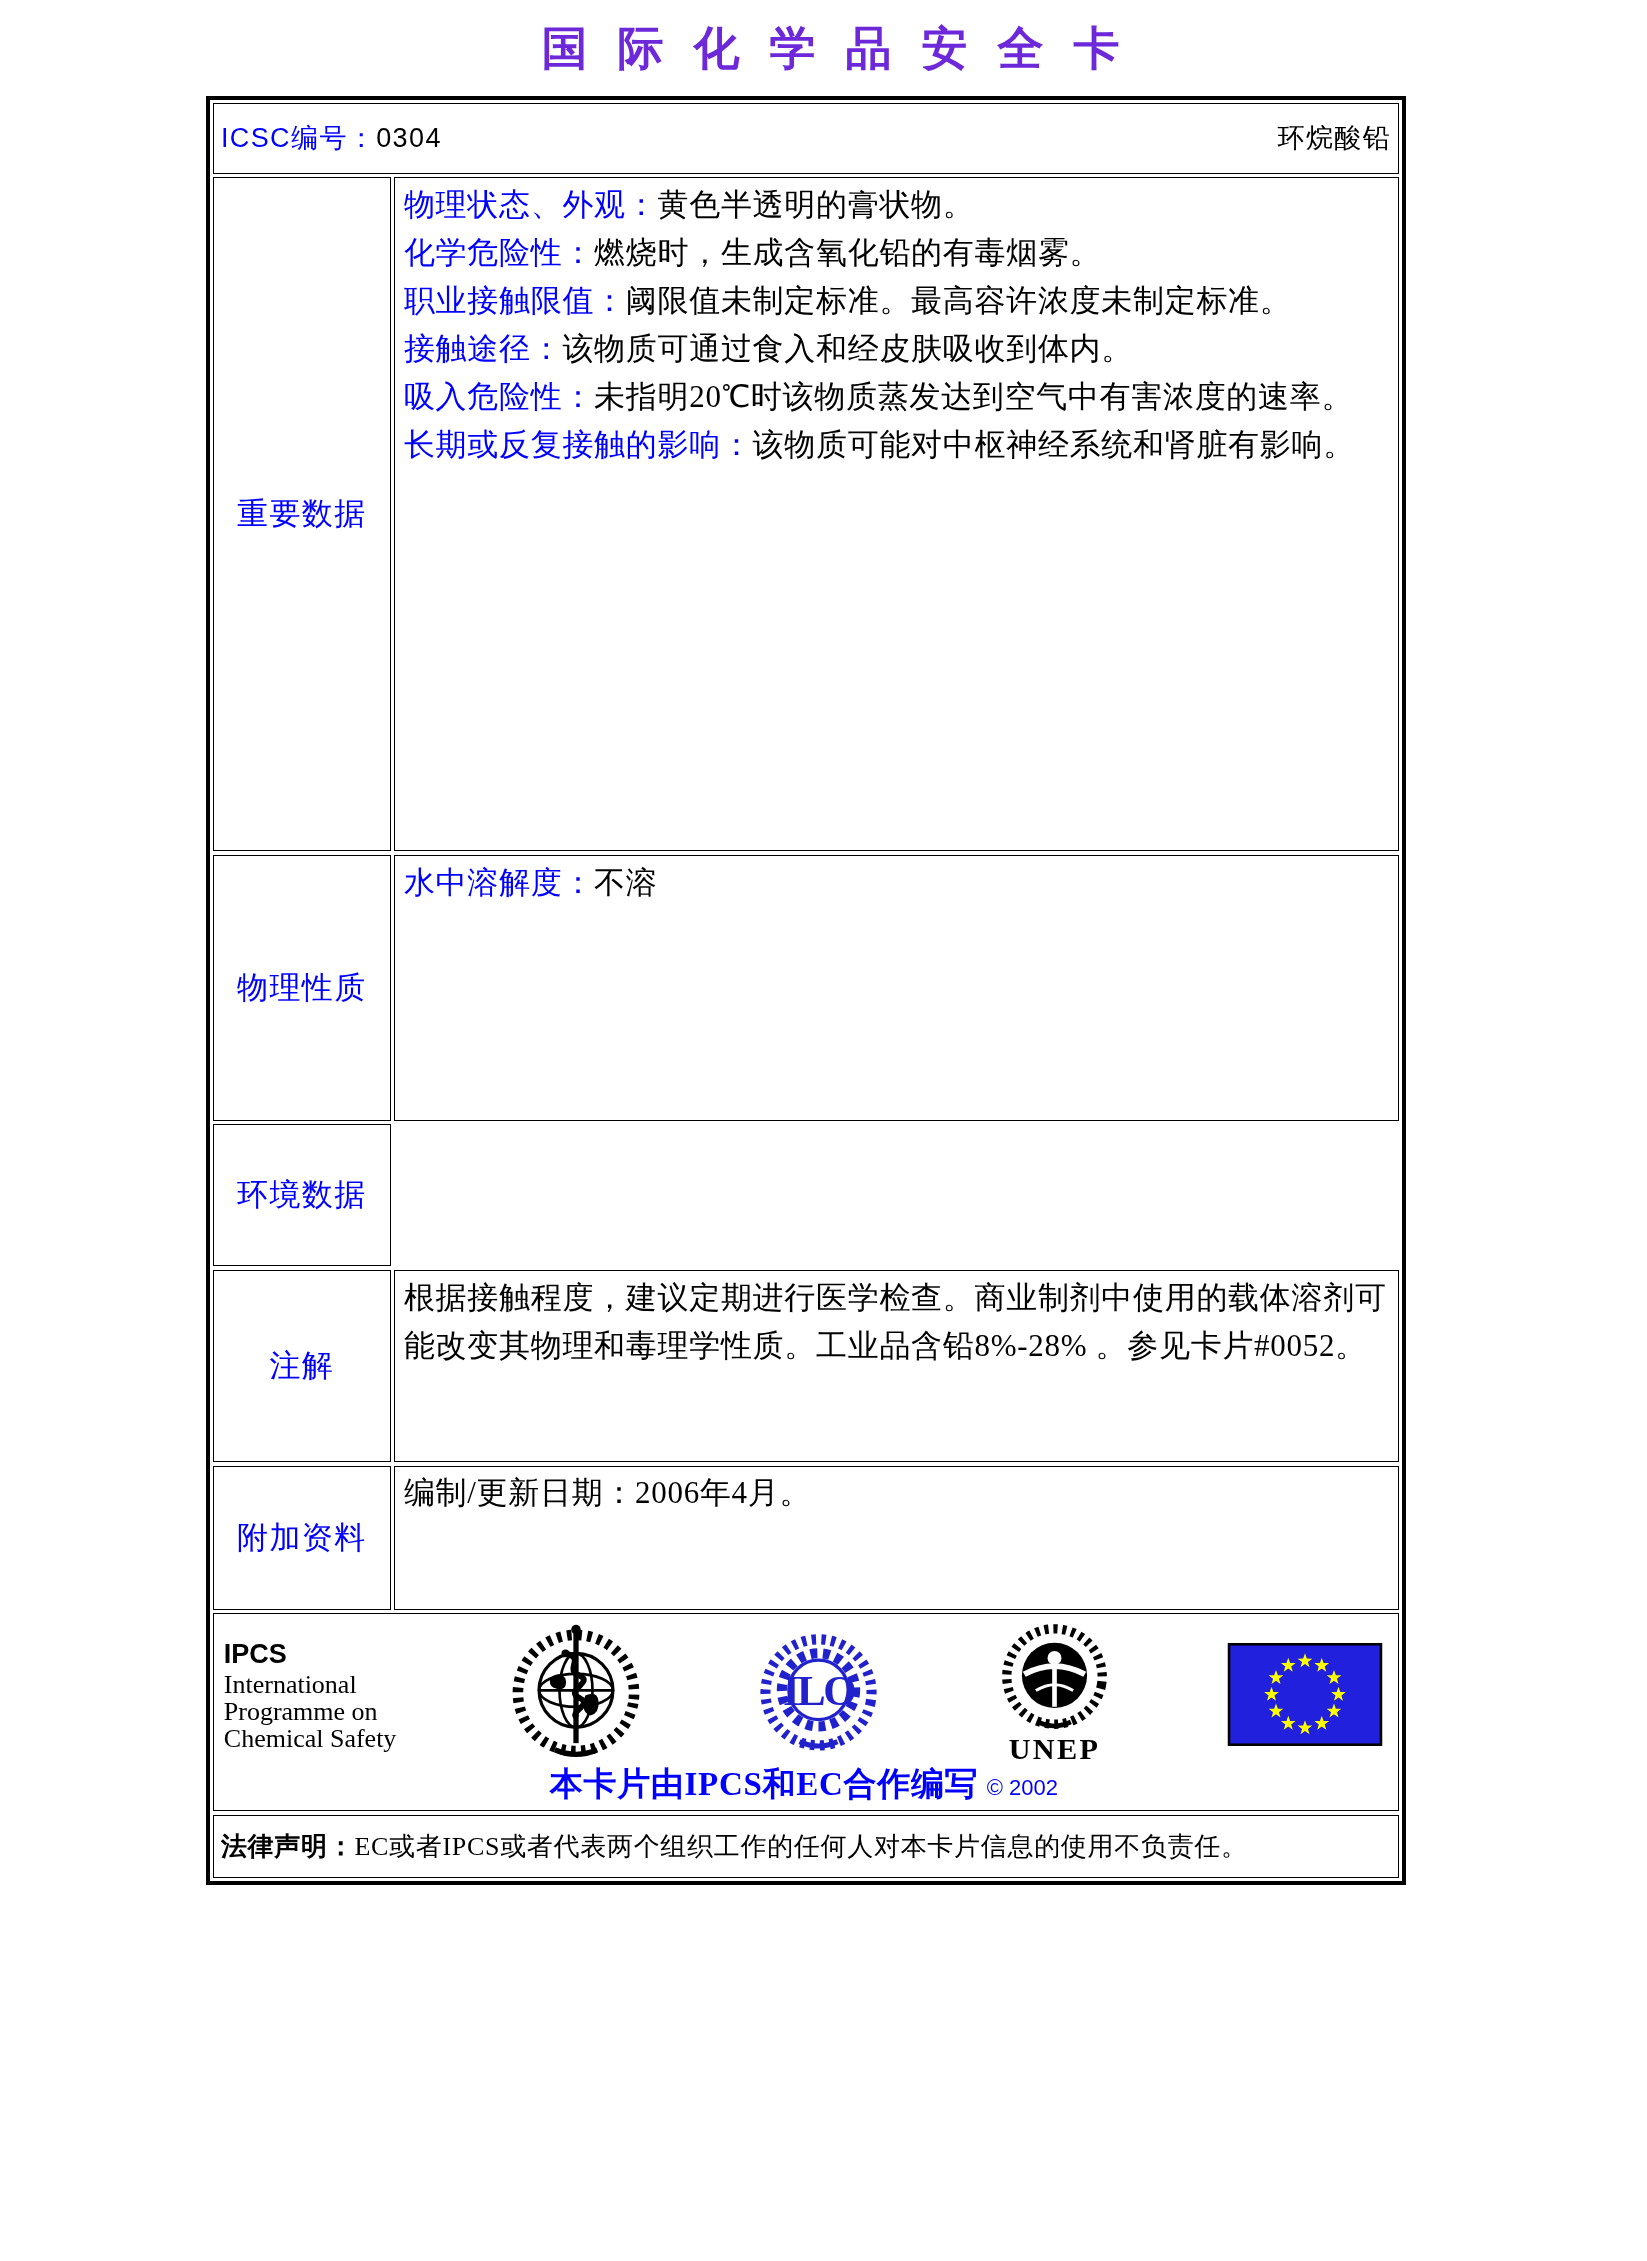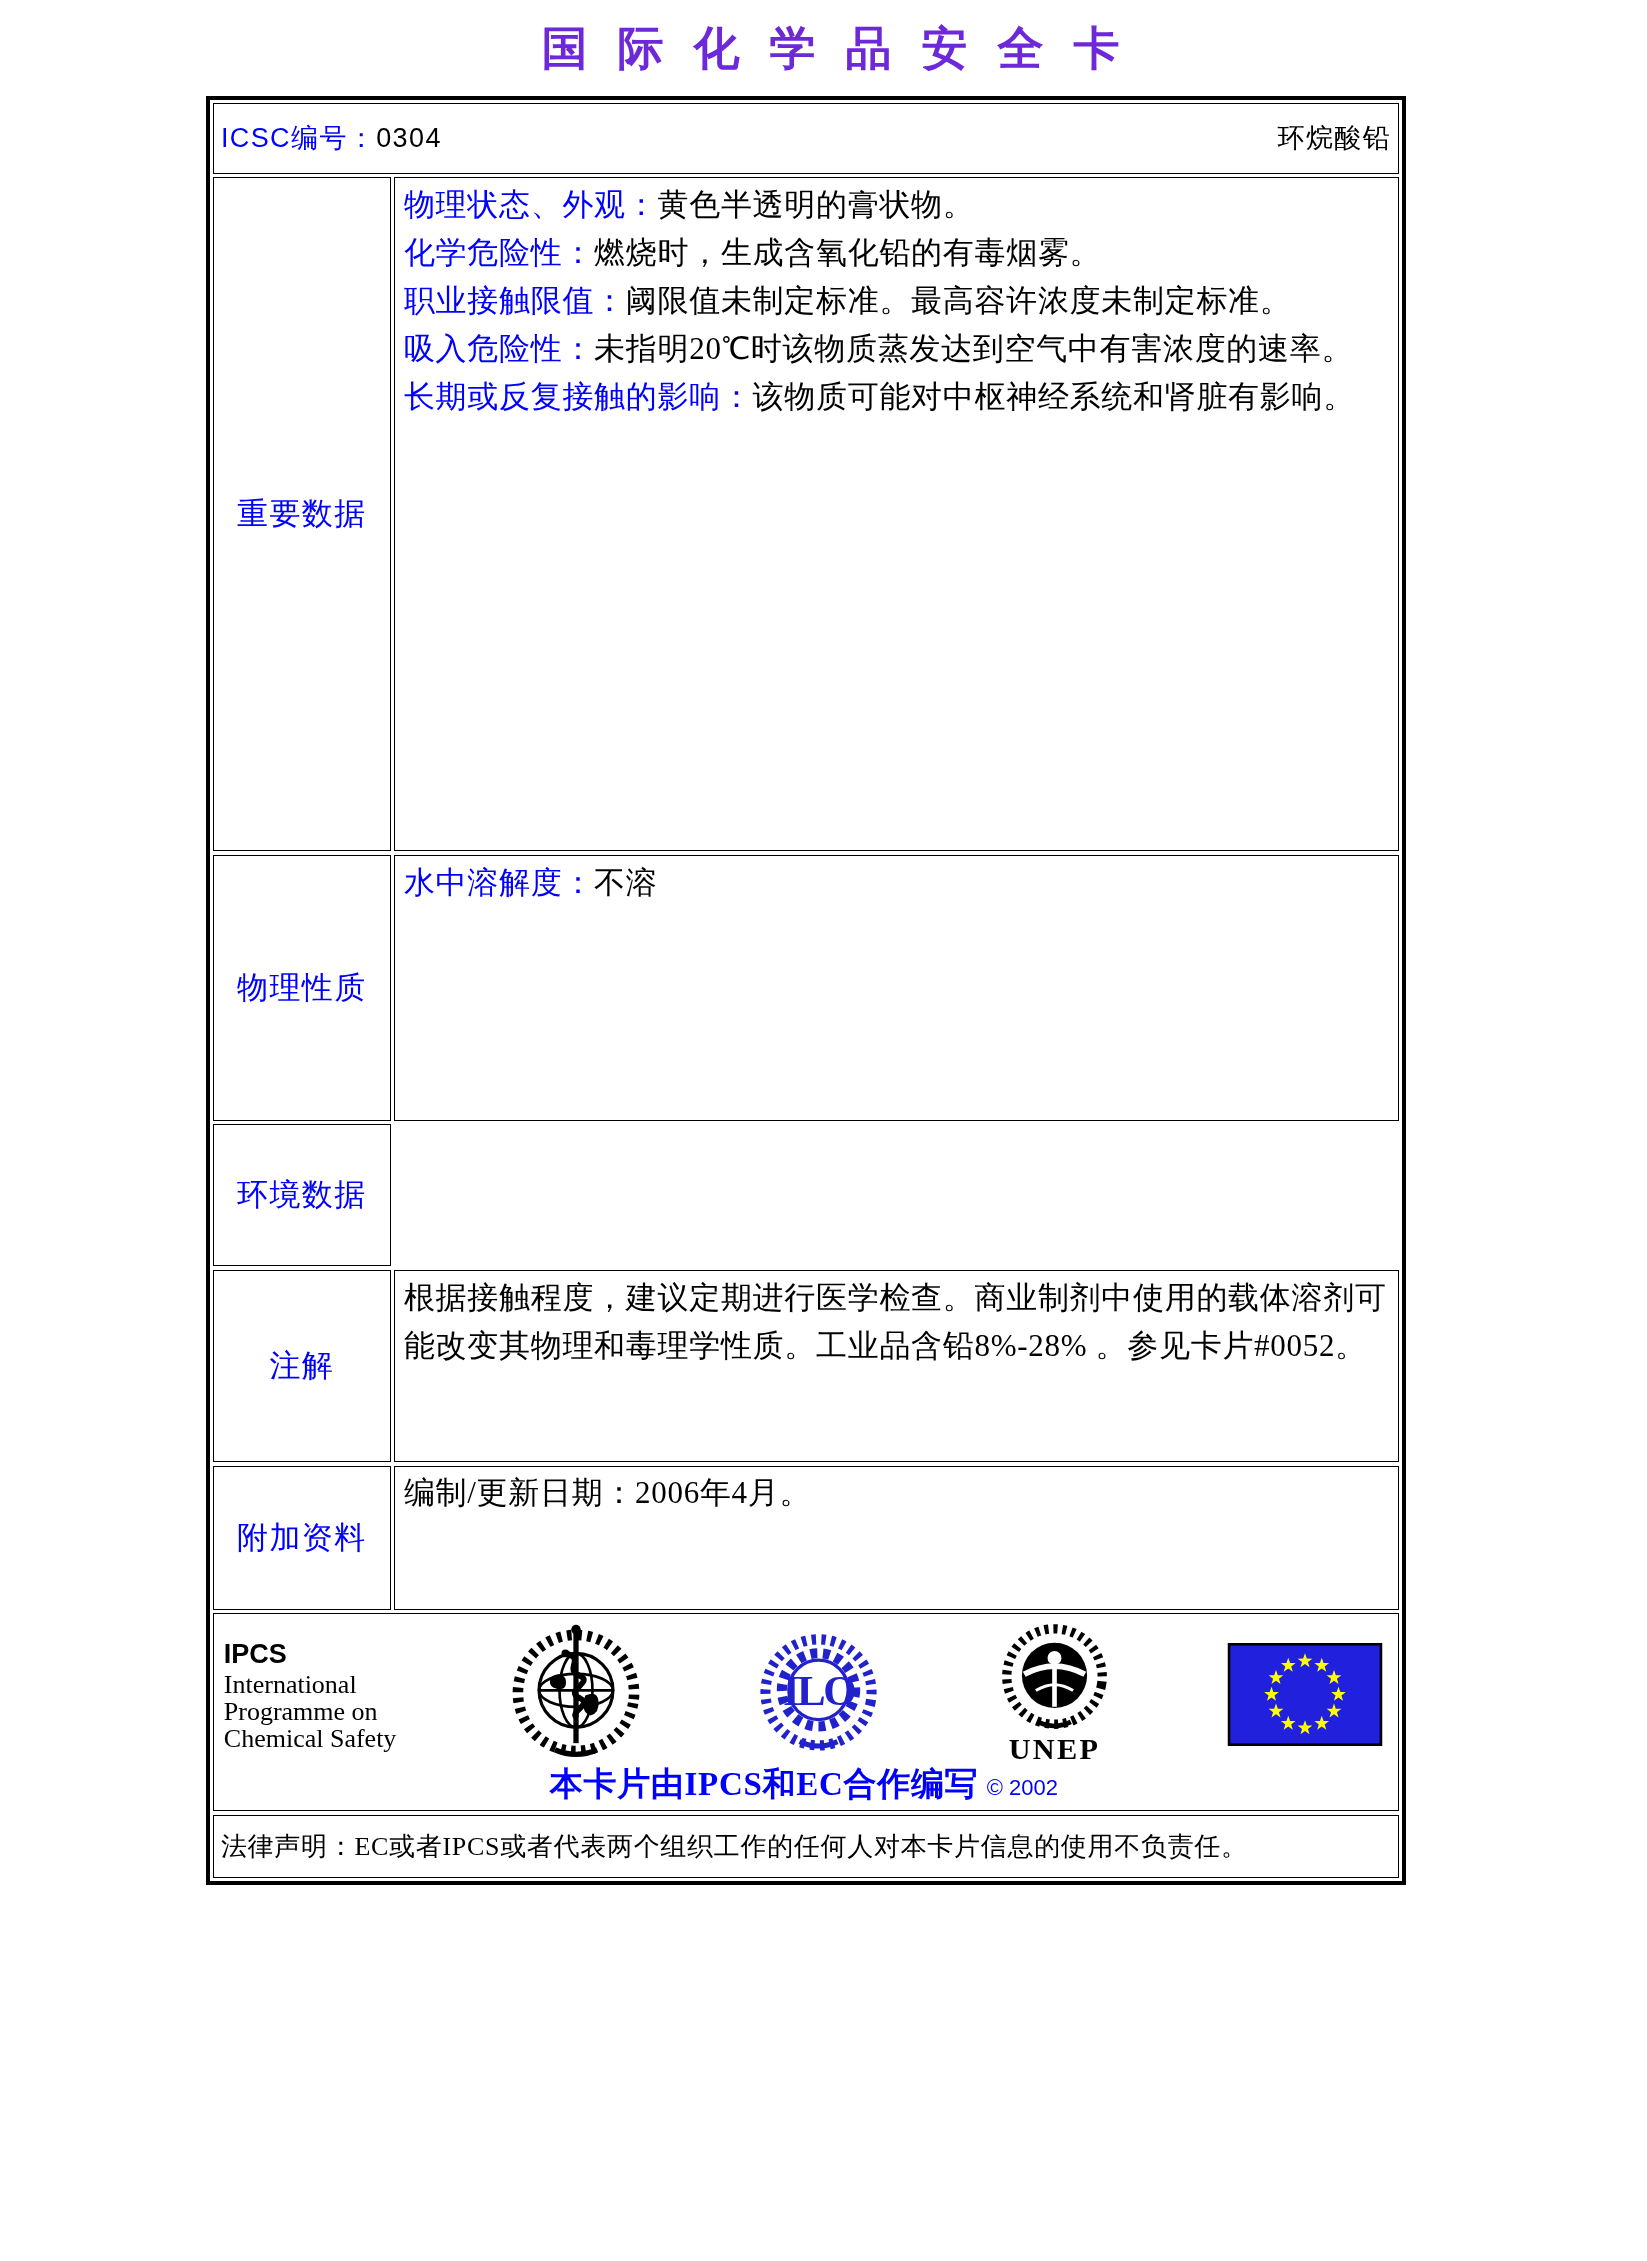"接触途径：该物质可通过食入和经皮肤吸收到体内。" div { html: none -> <div><span>接触途径：</span><span>该物质可通过食入和经皮肤吸收到体内。</span></div> }
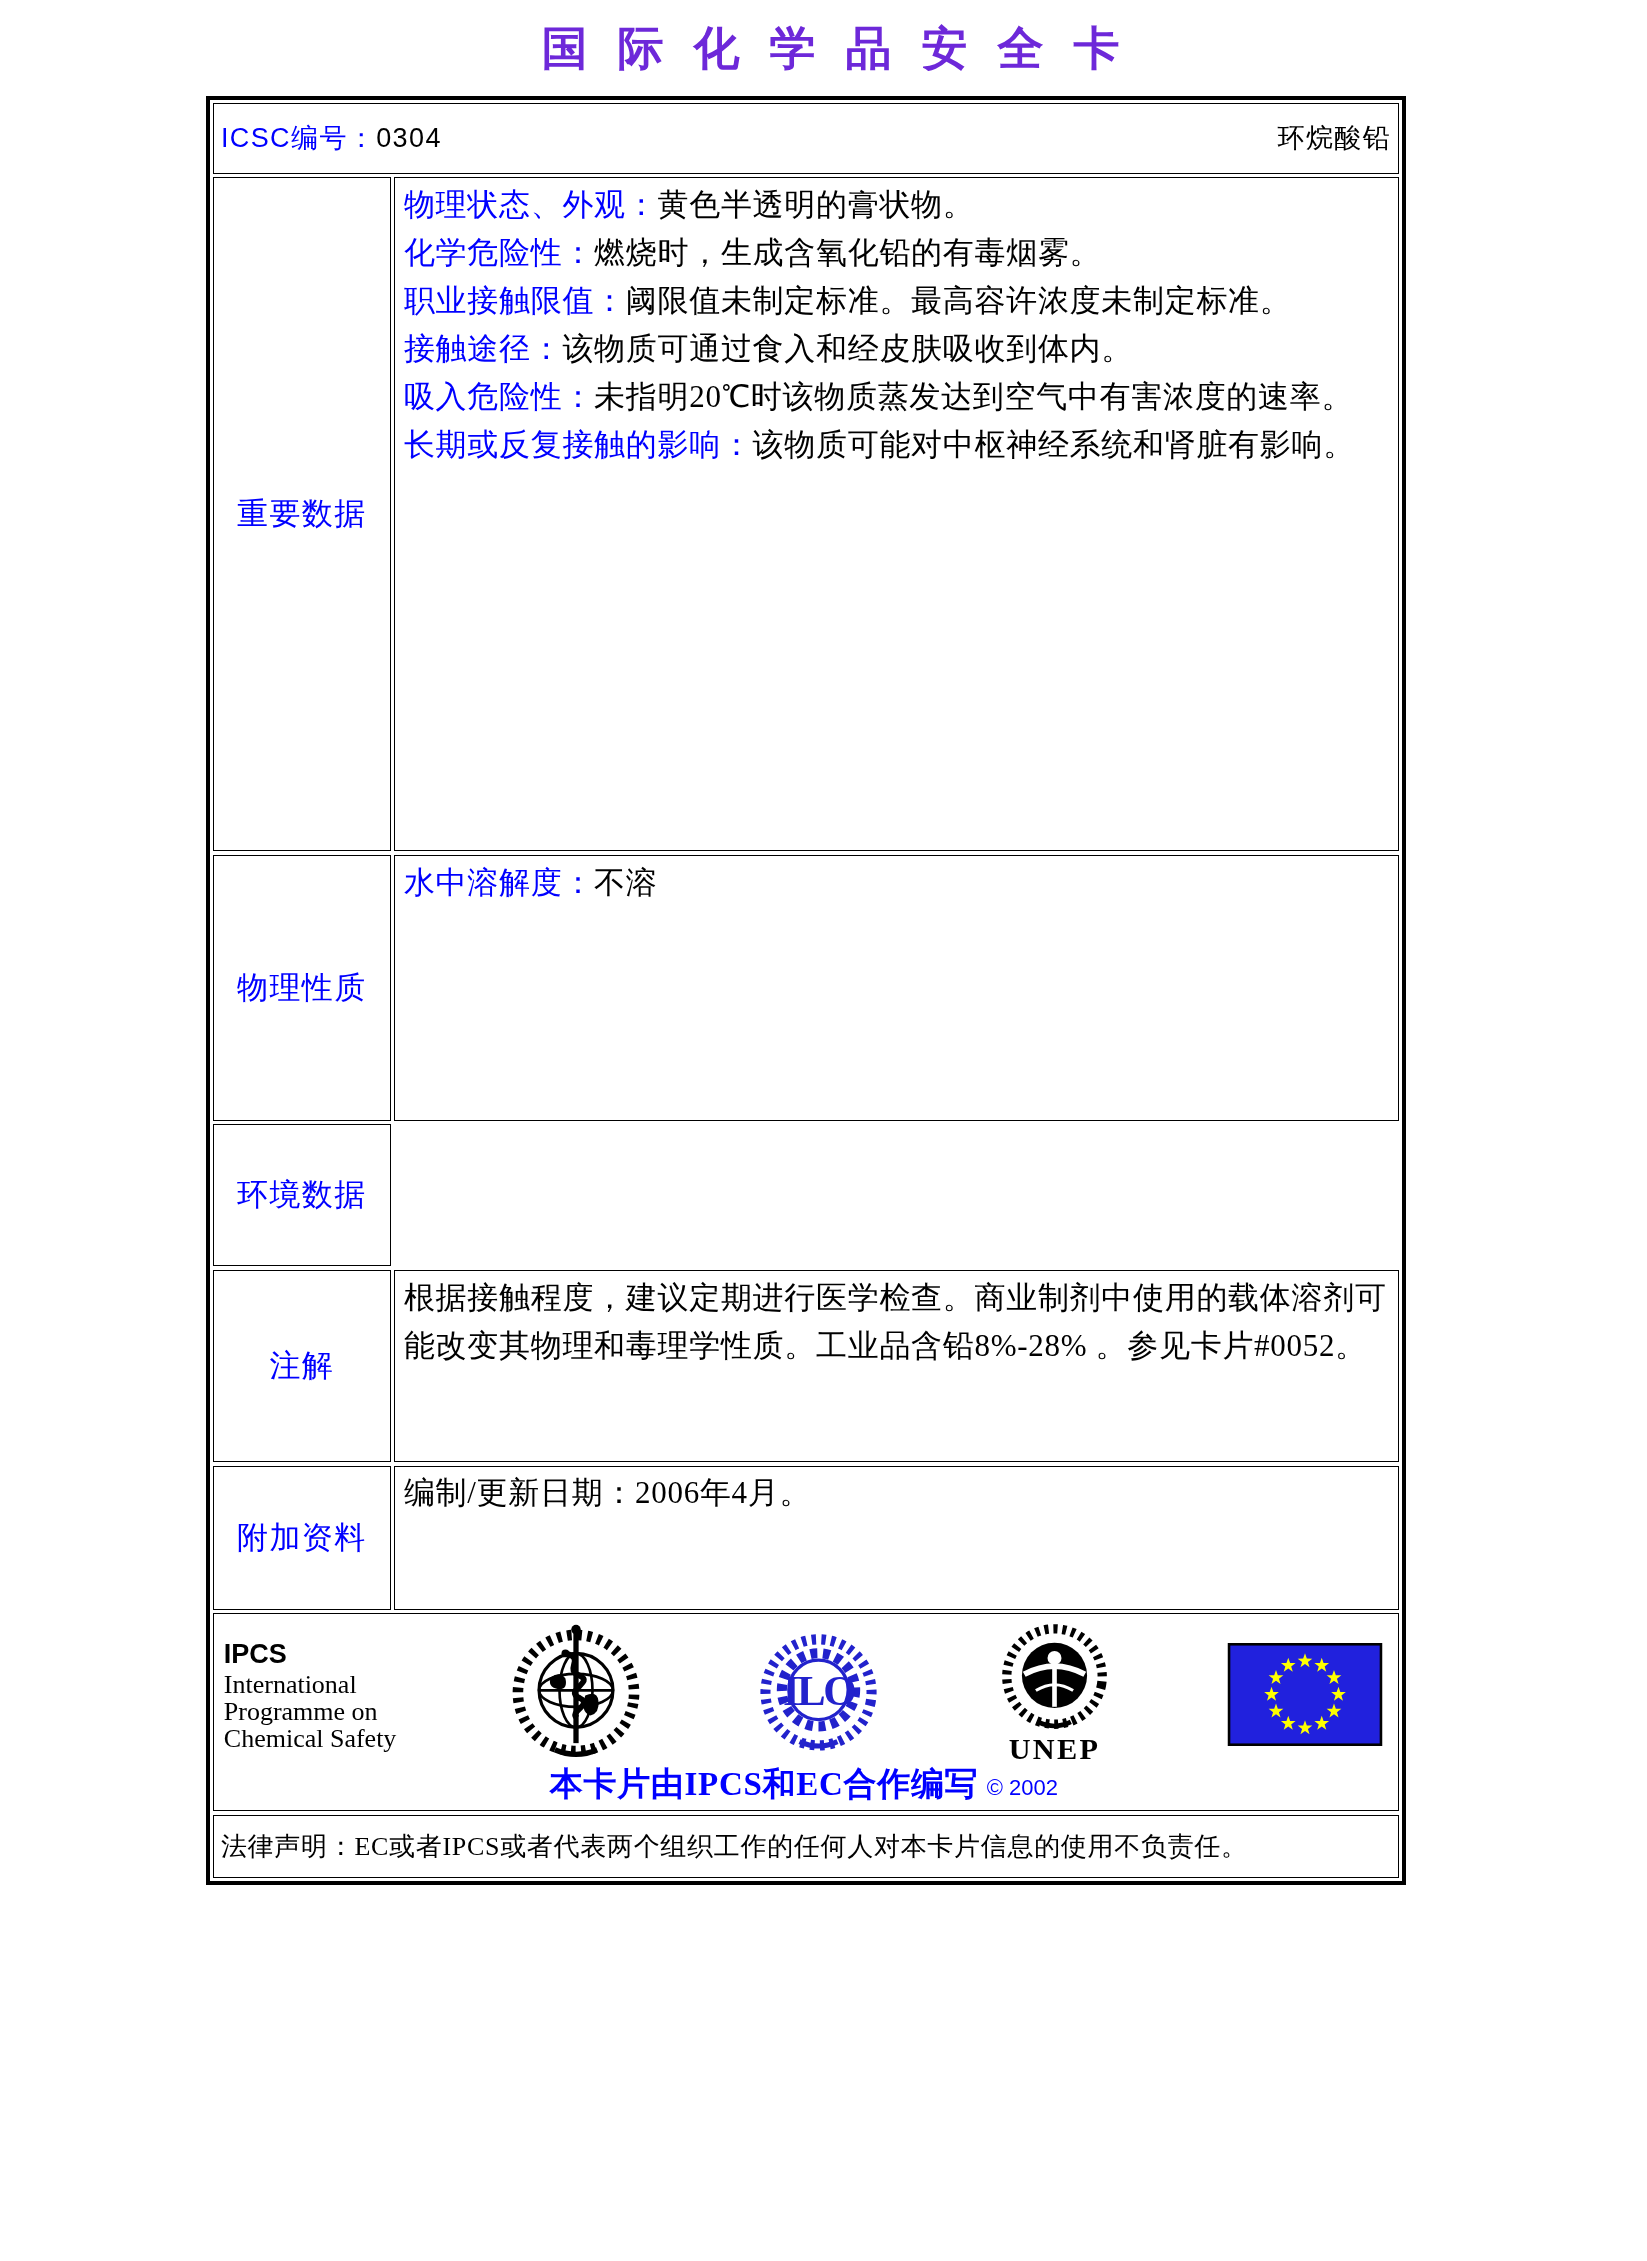"法律声明：" .legal-label { font-weight: normal -> bold }
